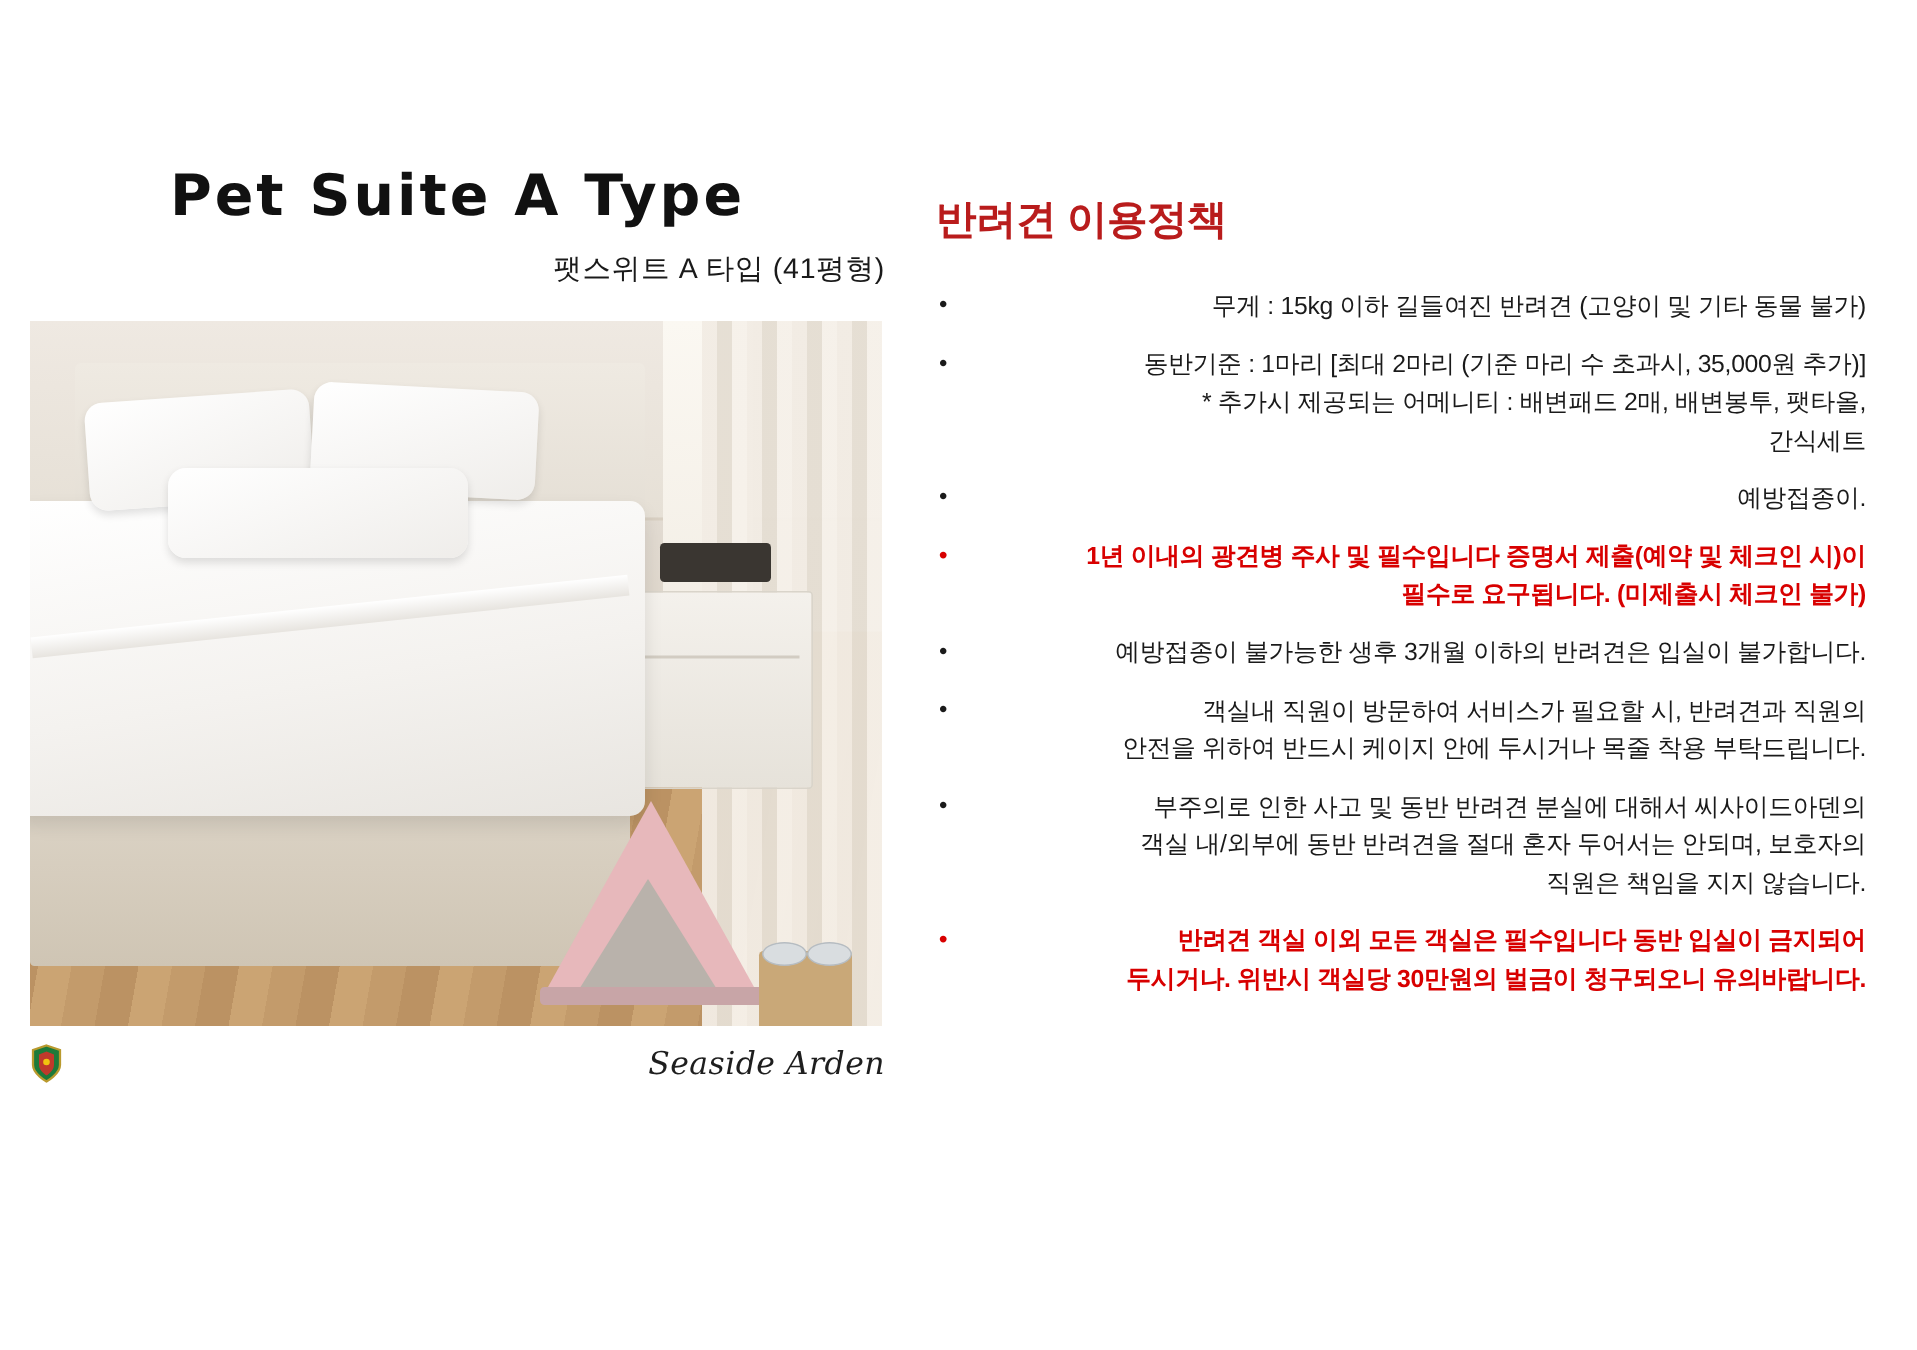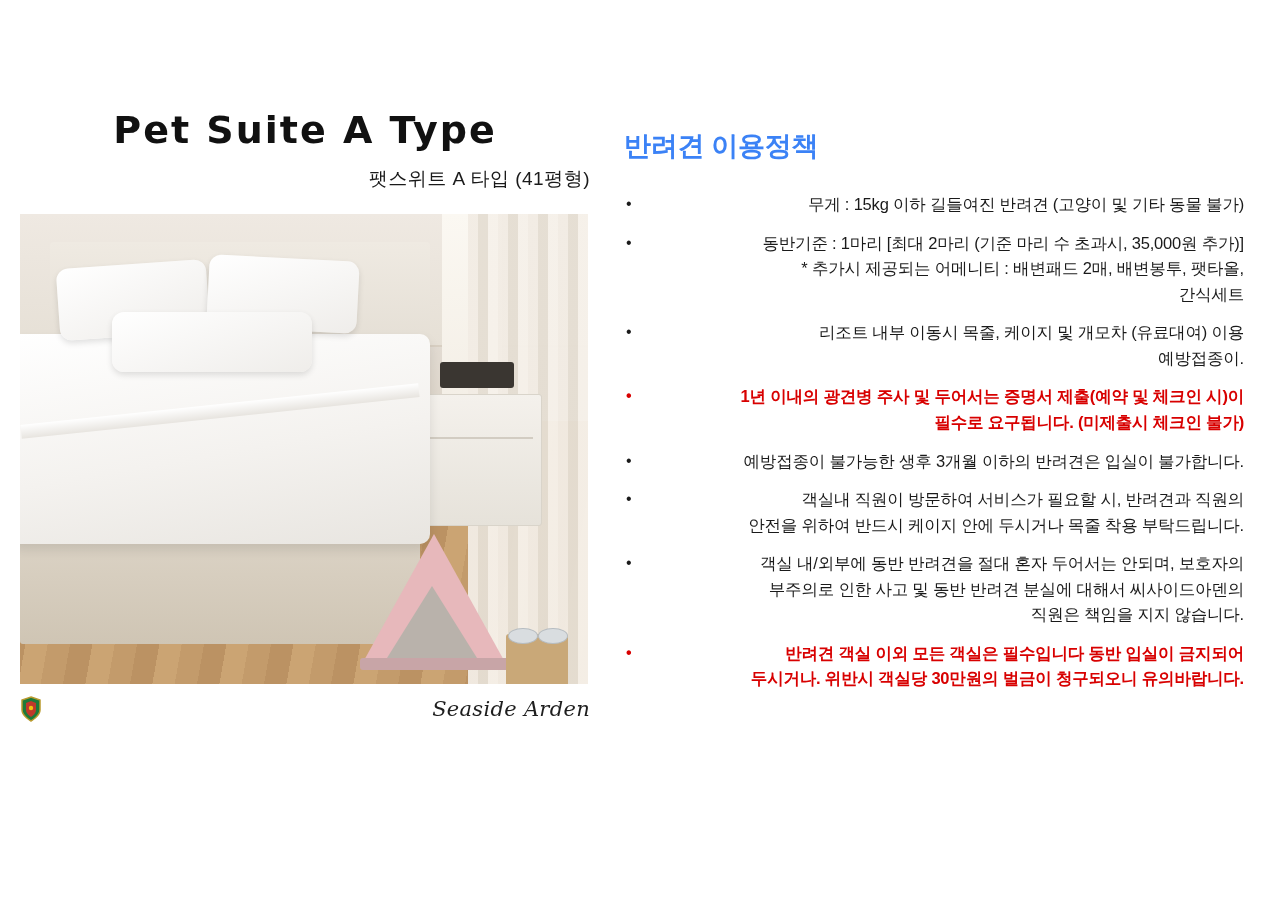"반려견 이용정책" .policy-title { color: #3b82f6 -> #b91c1c }
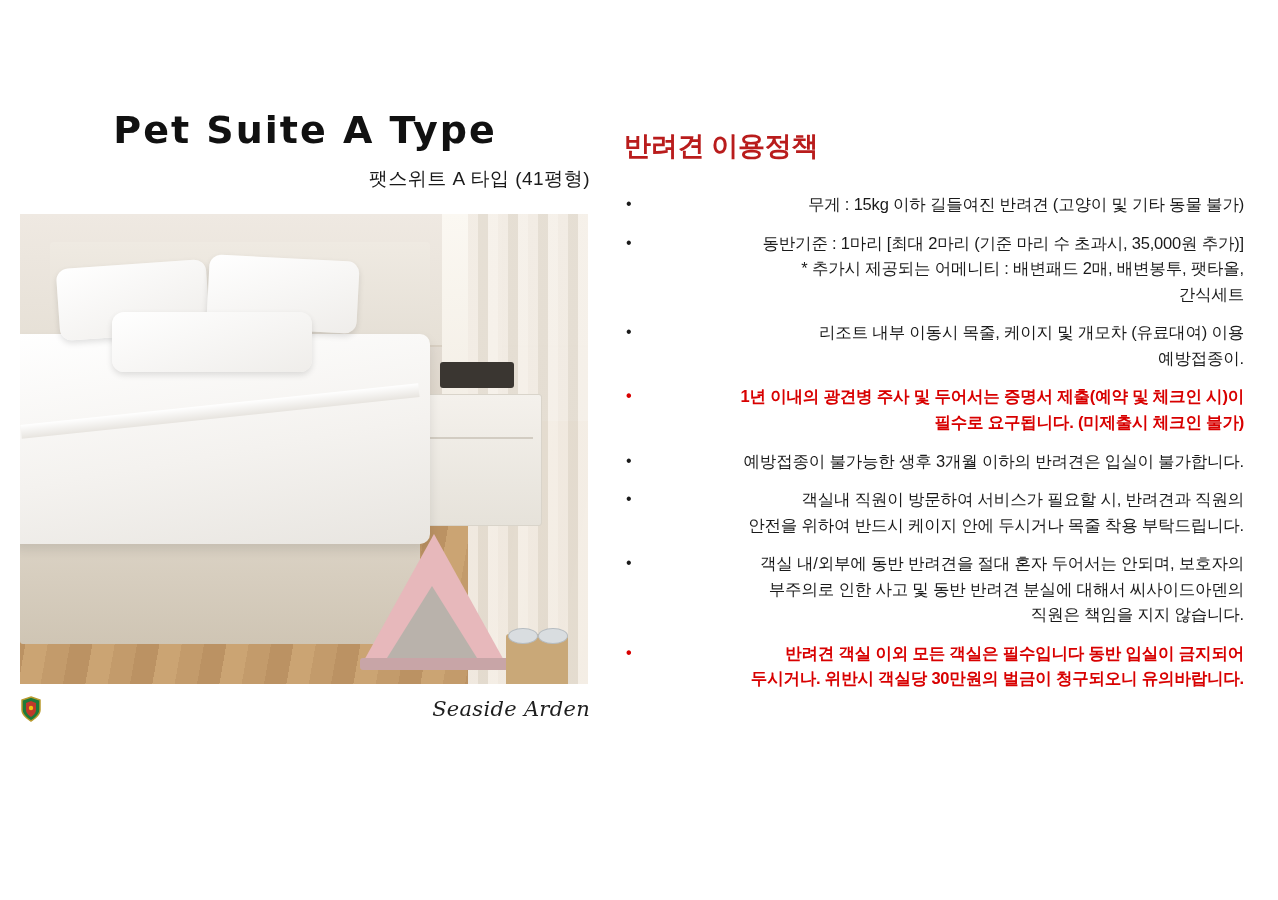"리조트 내부 이동시 목줄, 케이지" span.line { html: <span>리조트 내부 이동시 목줄, 케이지 및 개모차 (유료대여) 이용</span> -> none }
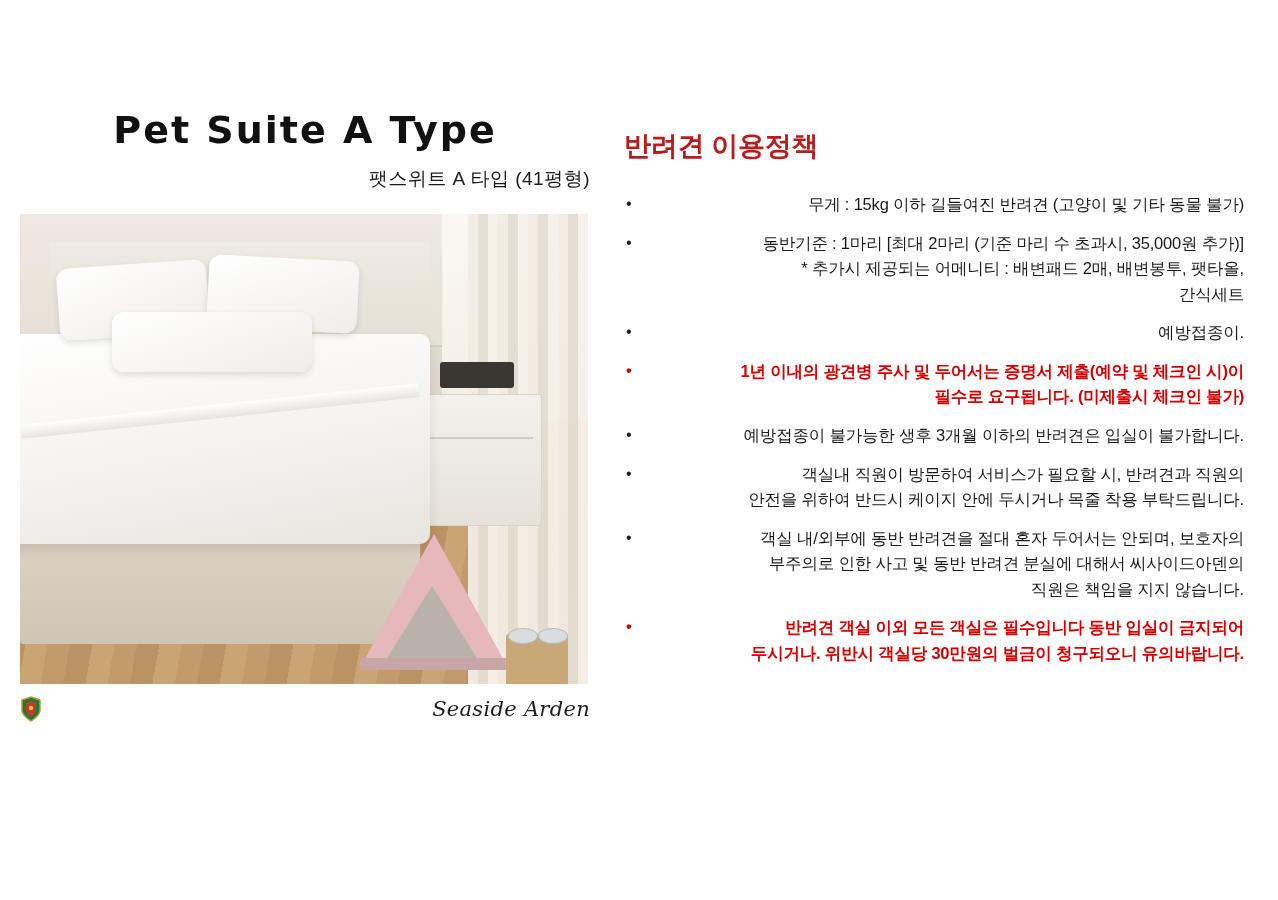"1년 이내의 광견병 주사 및" span.line { text: 두어서는 -> 필수입니다 }
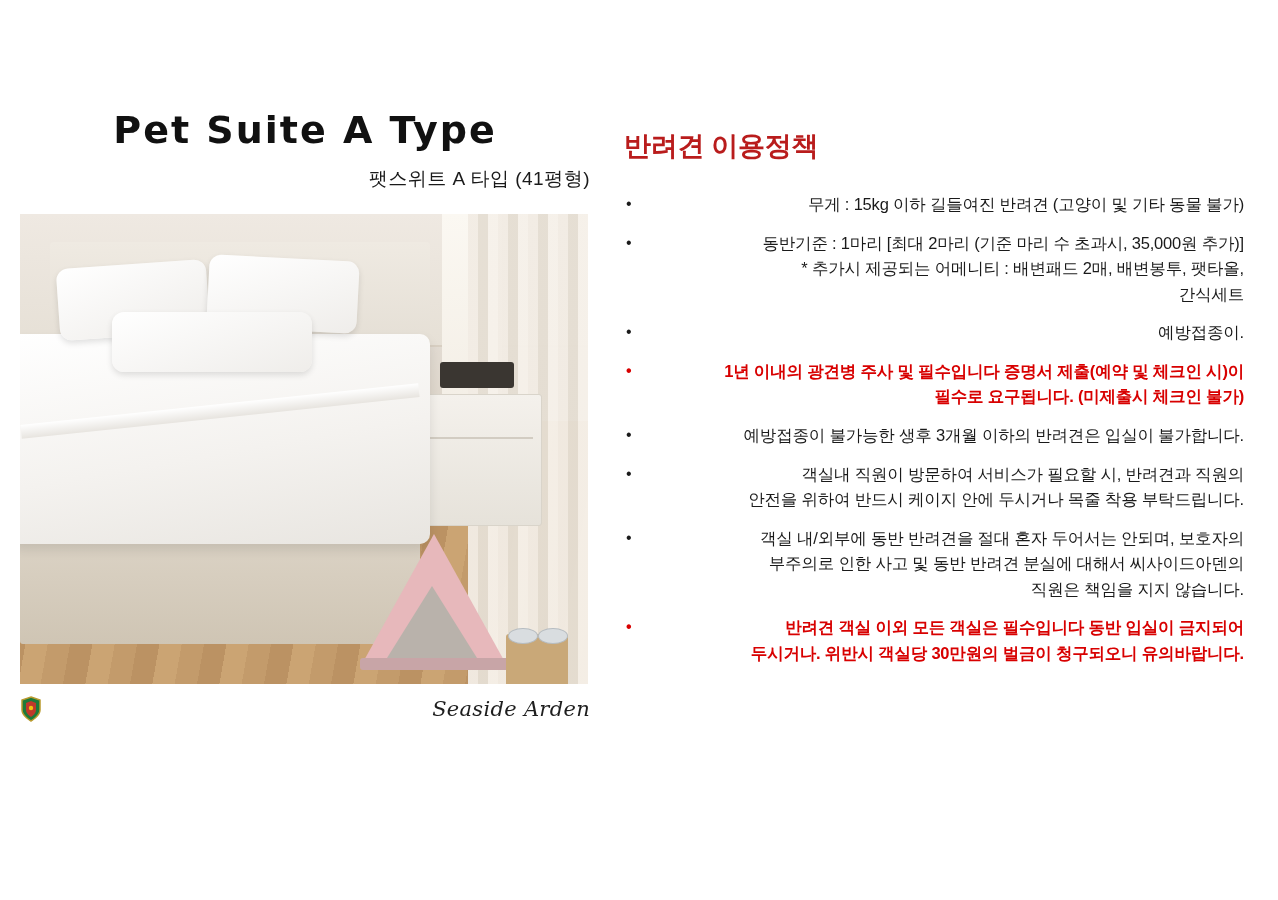"객실 내/외부에 동반 반려견을 절대" span.line { order: before "부주의로 인한 사고 및 동반" -> after "부주의로 인한 사고 및 동반" }
